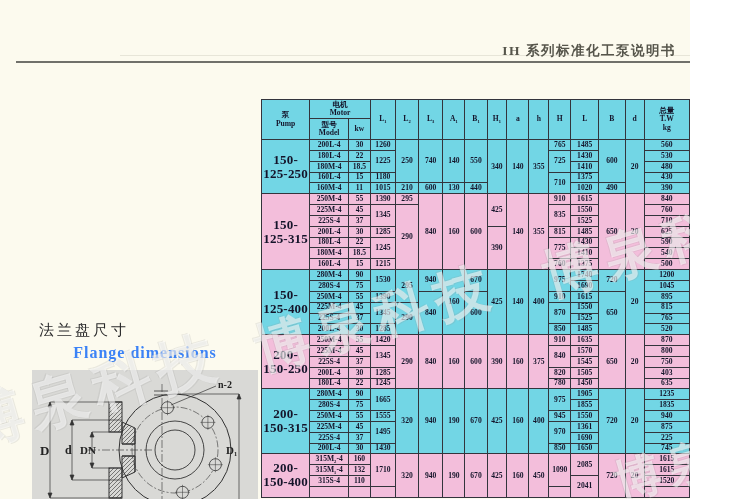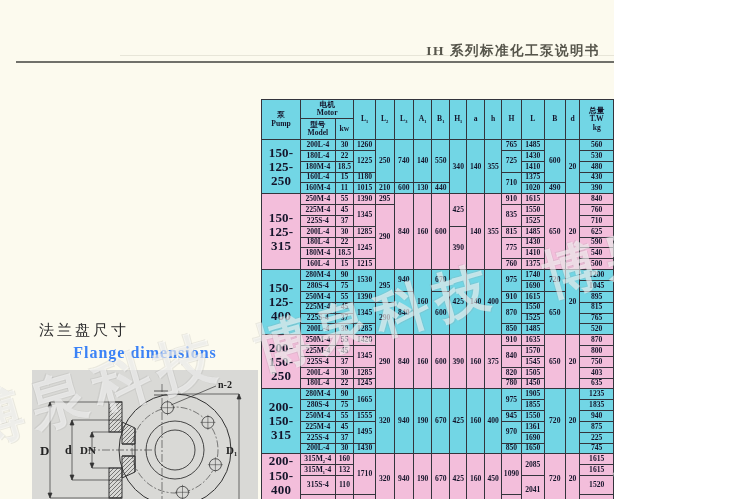"IH 系列标准化工泵说明书" .page { width: 614px -> 690px }
